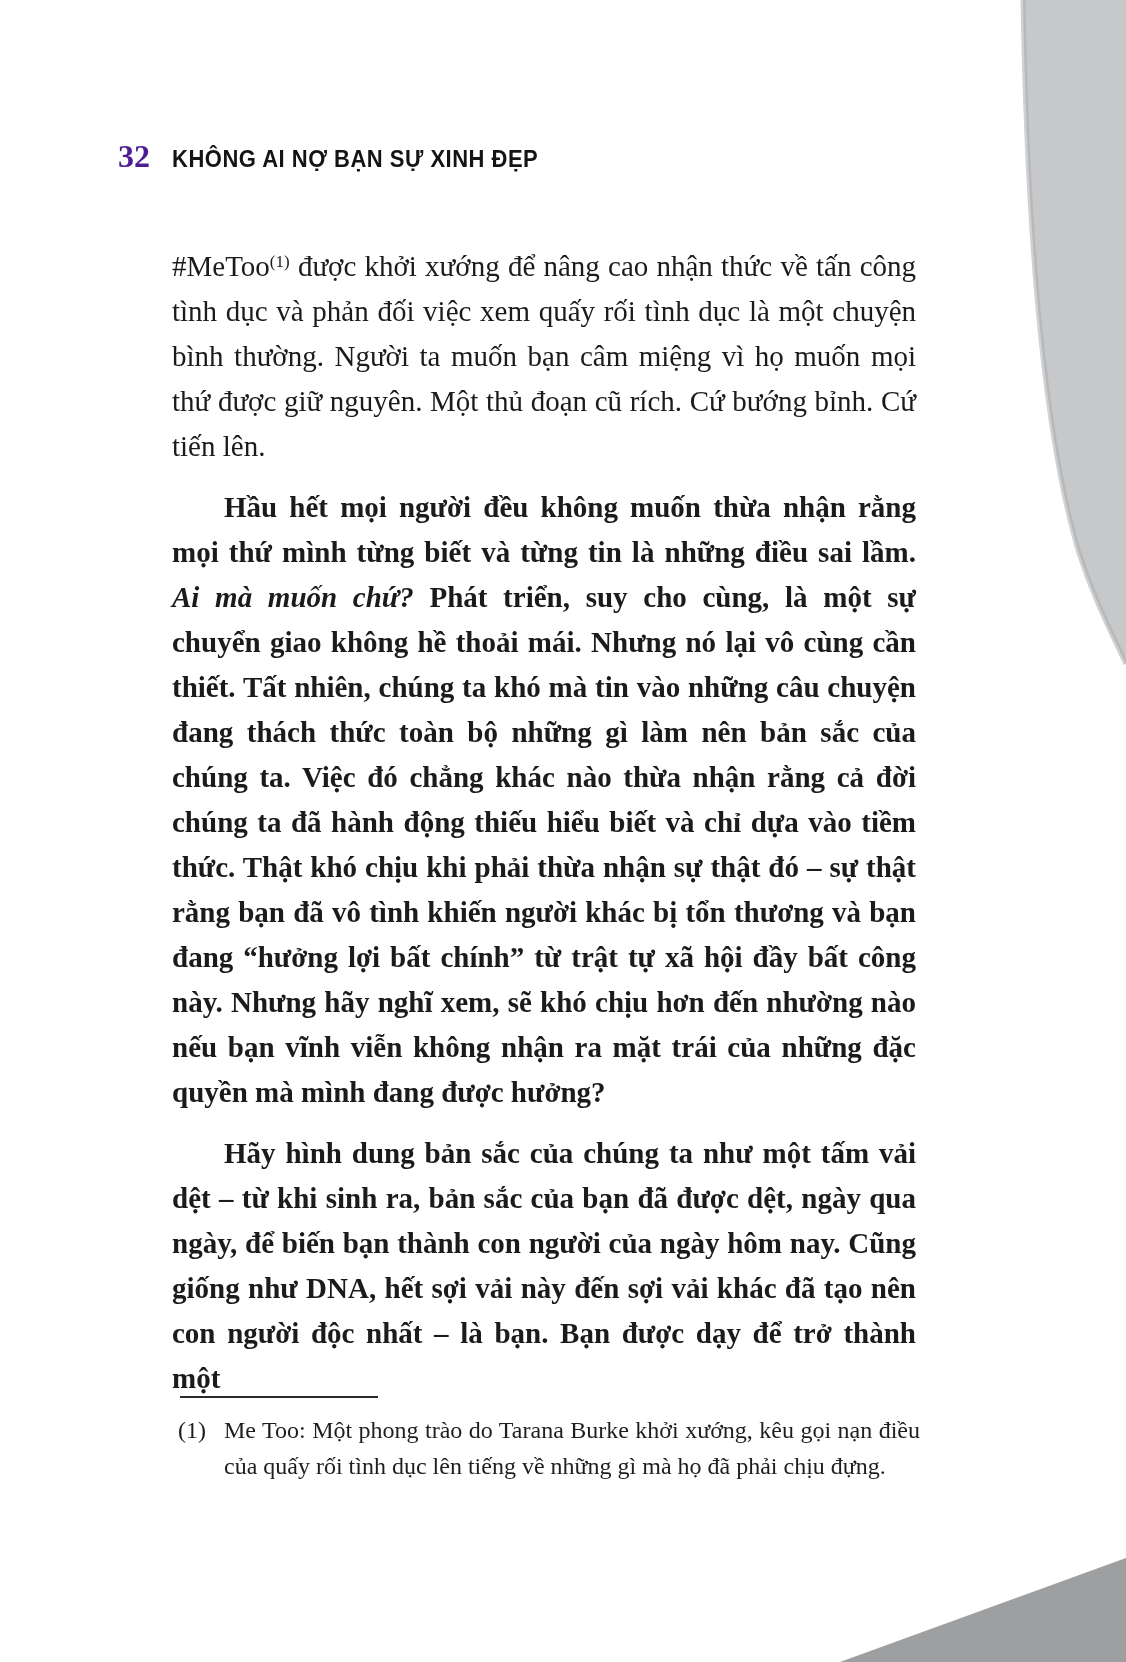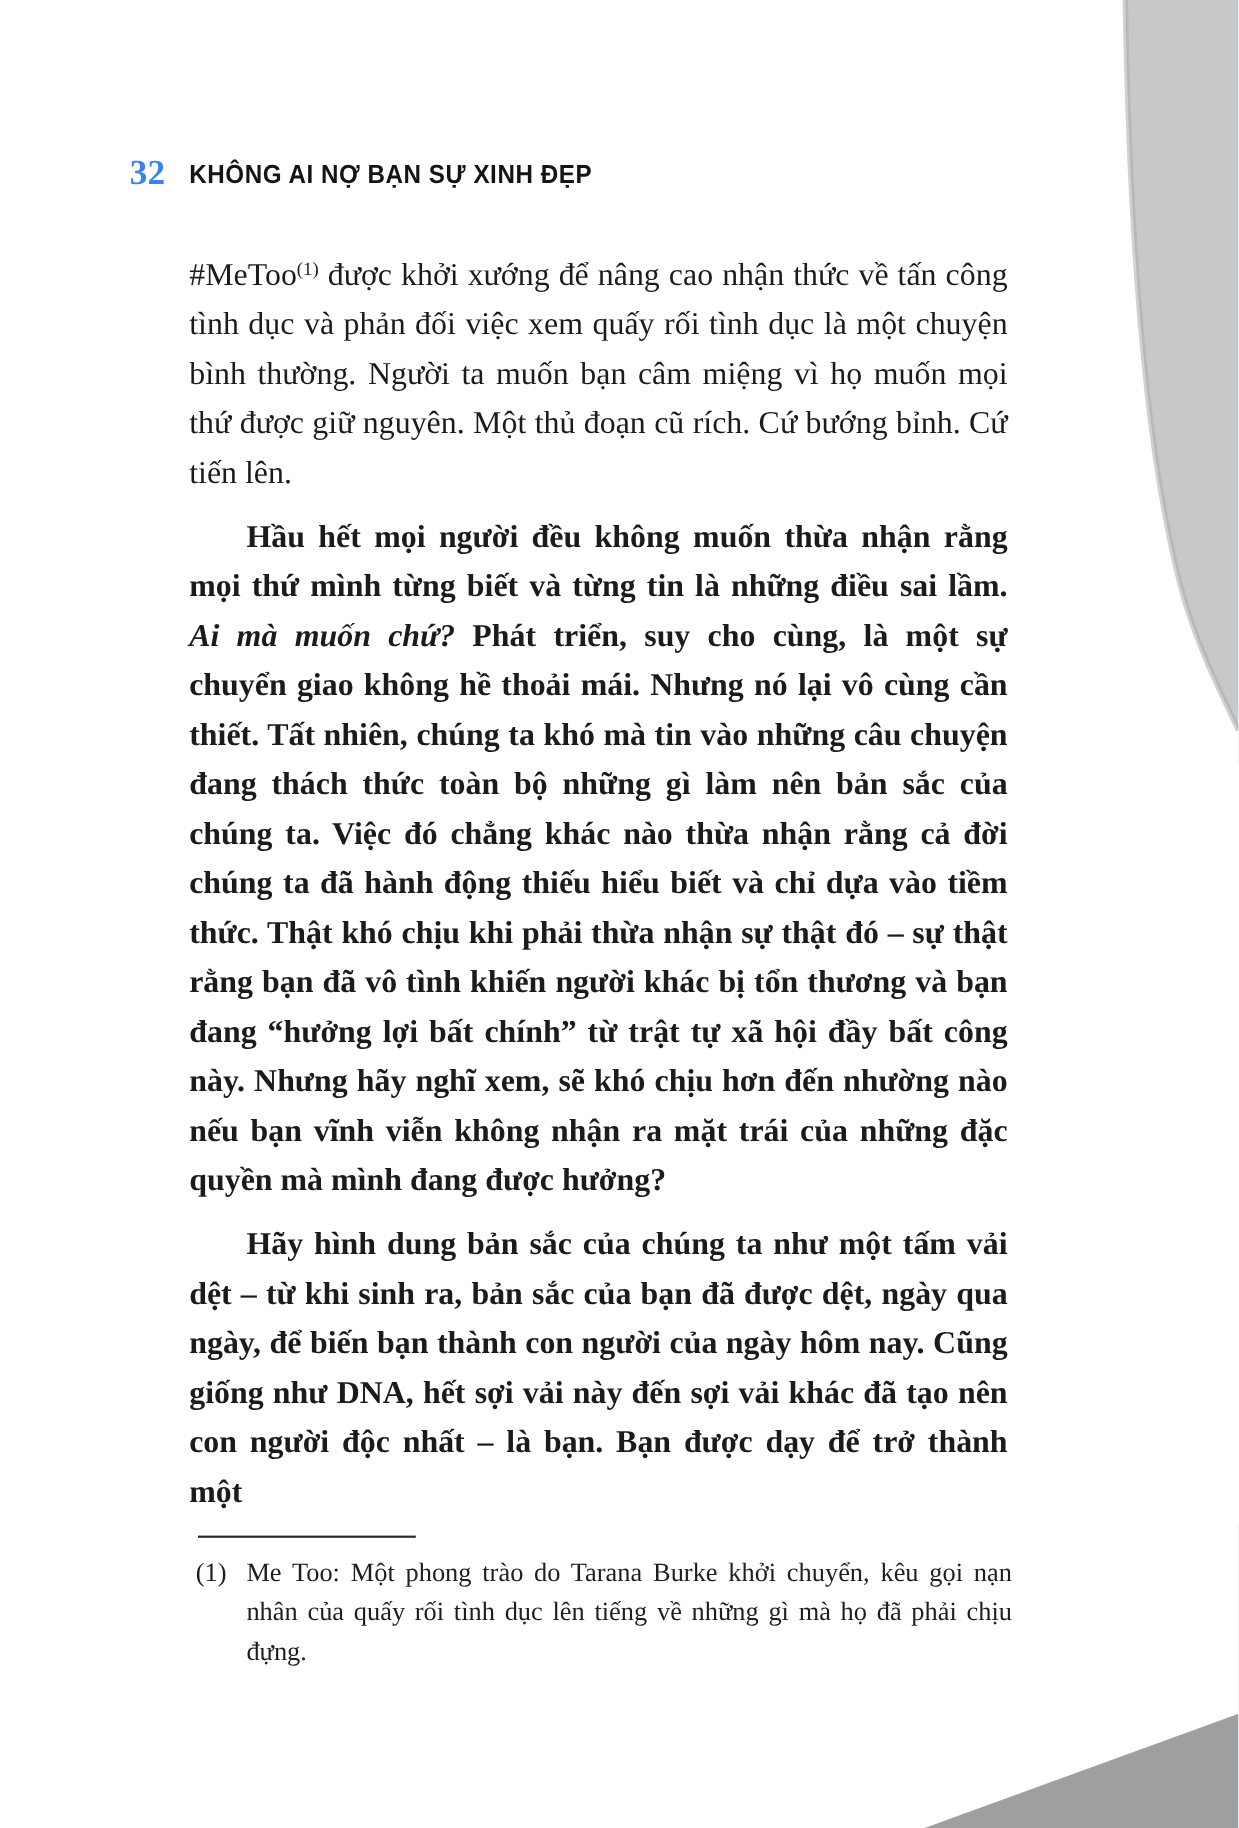"32" .page-num { color: #3b82f6 -> #4c1d95 }
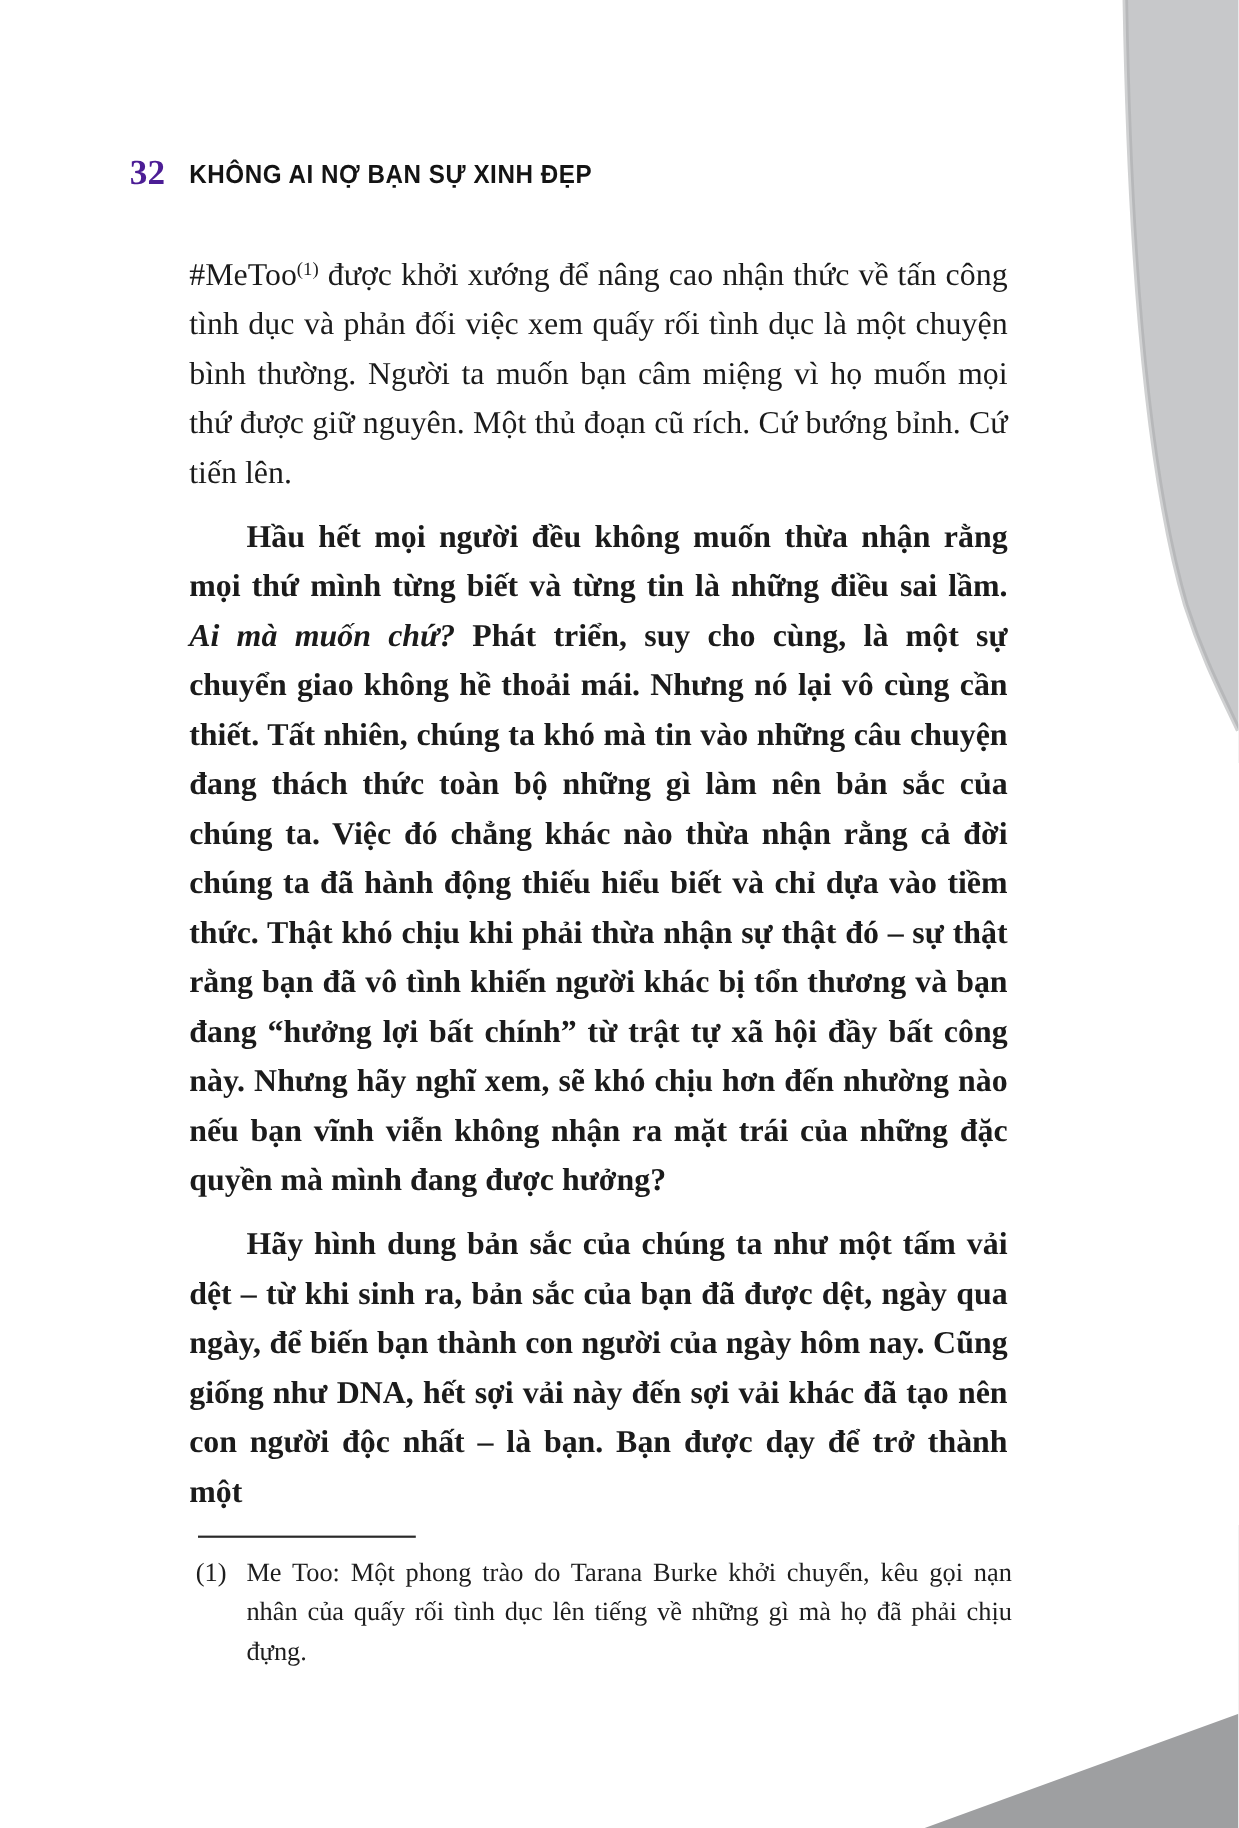"#MeToo(1) được khởi xướng để" .para { margin: 0 0 13px 0 -> 16px 0 13px 0 }
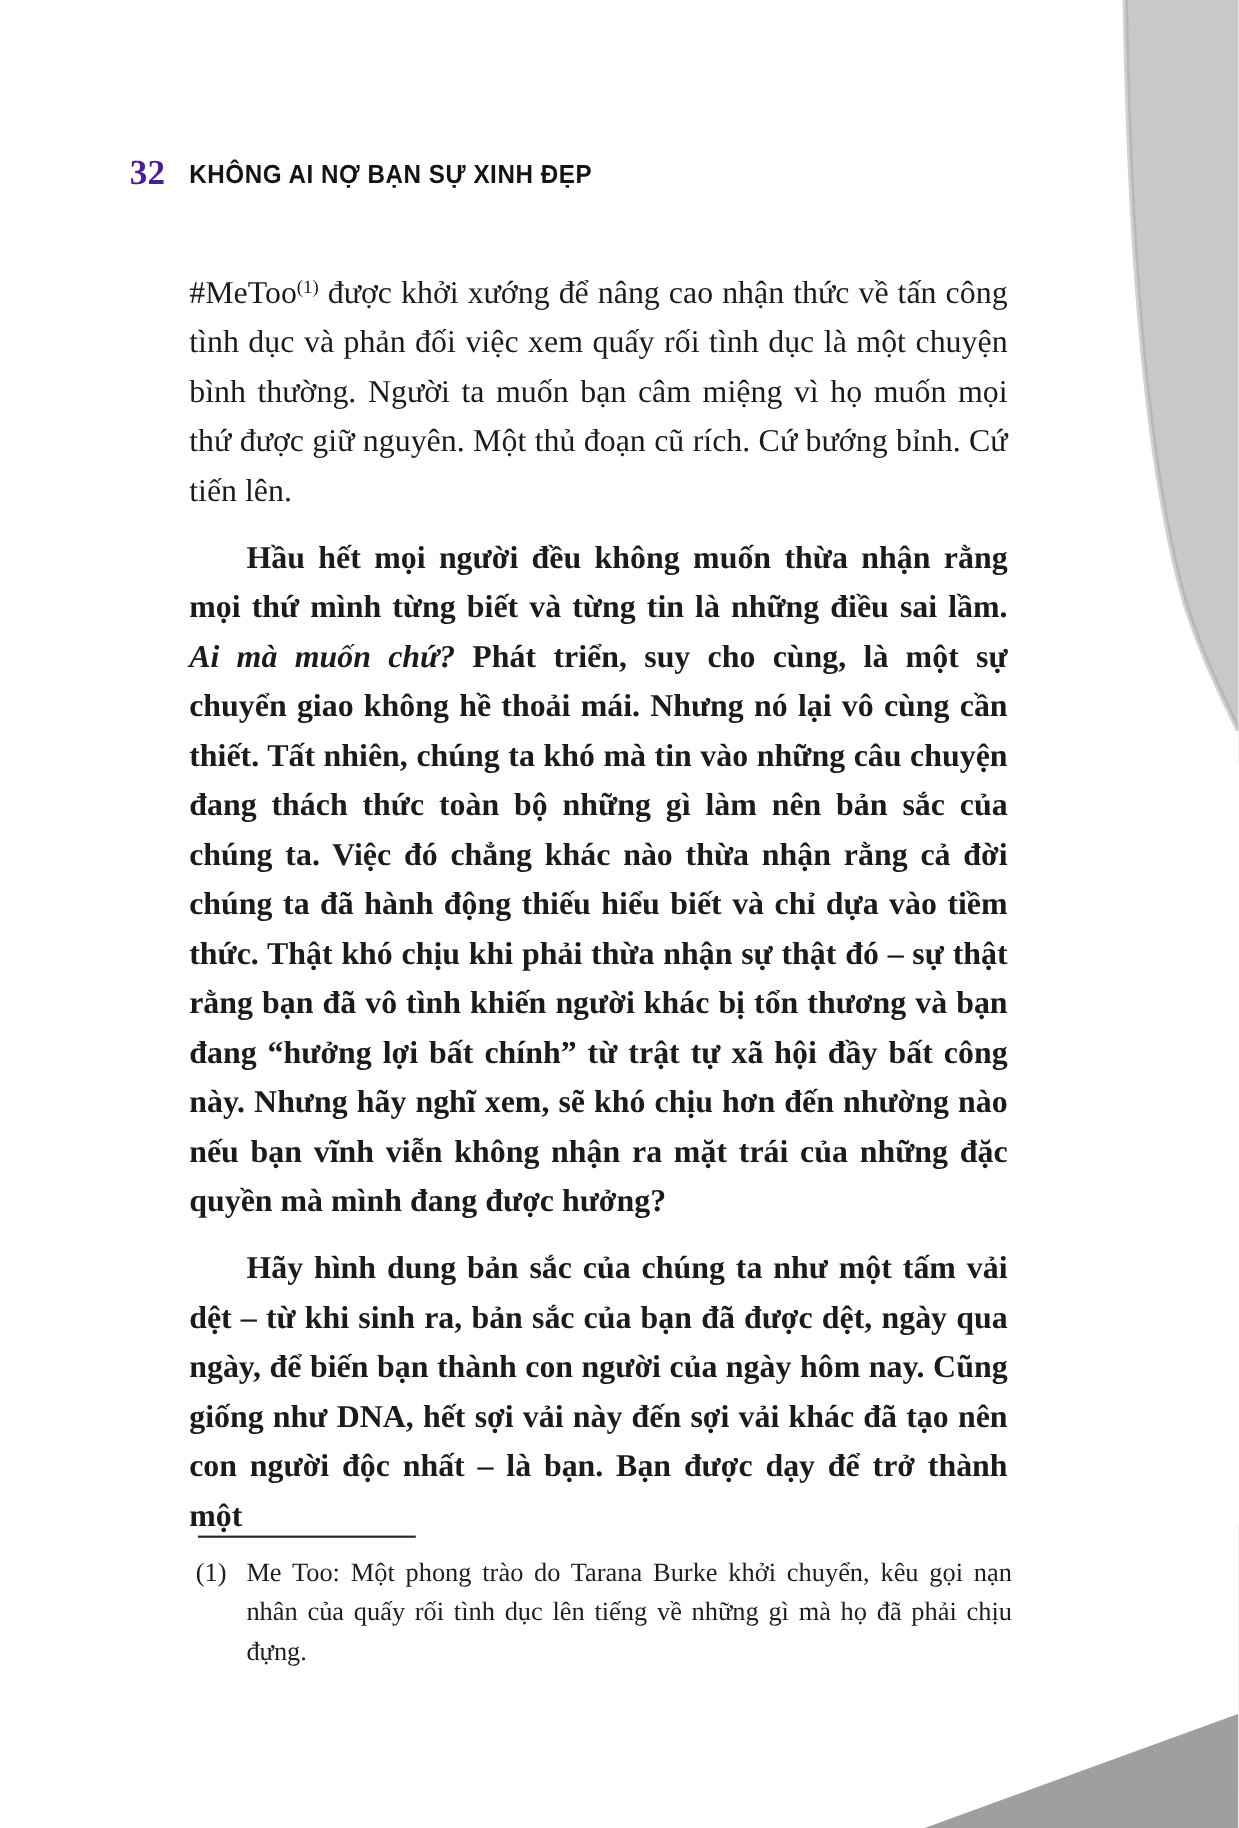"Me Too: Một phong trào" span.fn-text { text: chuyển, kêu gọi nạn nhân -> xướng, kêu gọi nạn điều }
